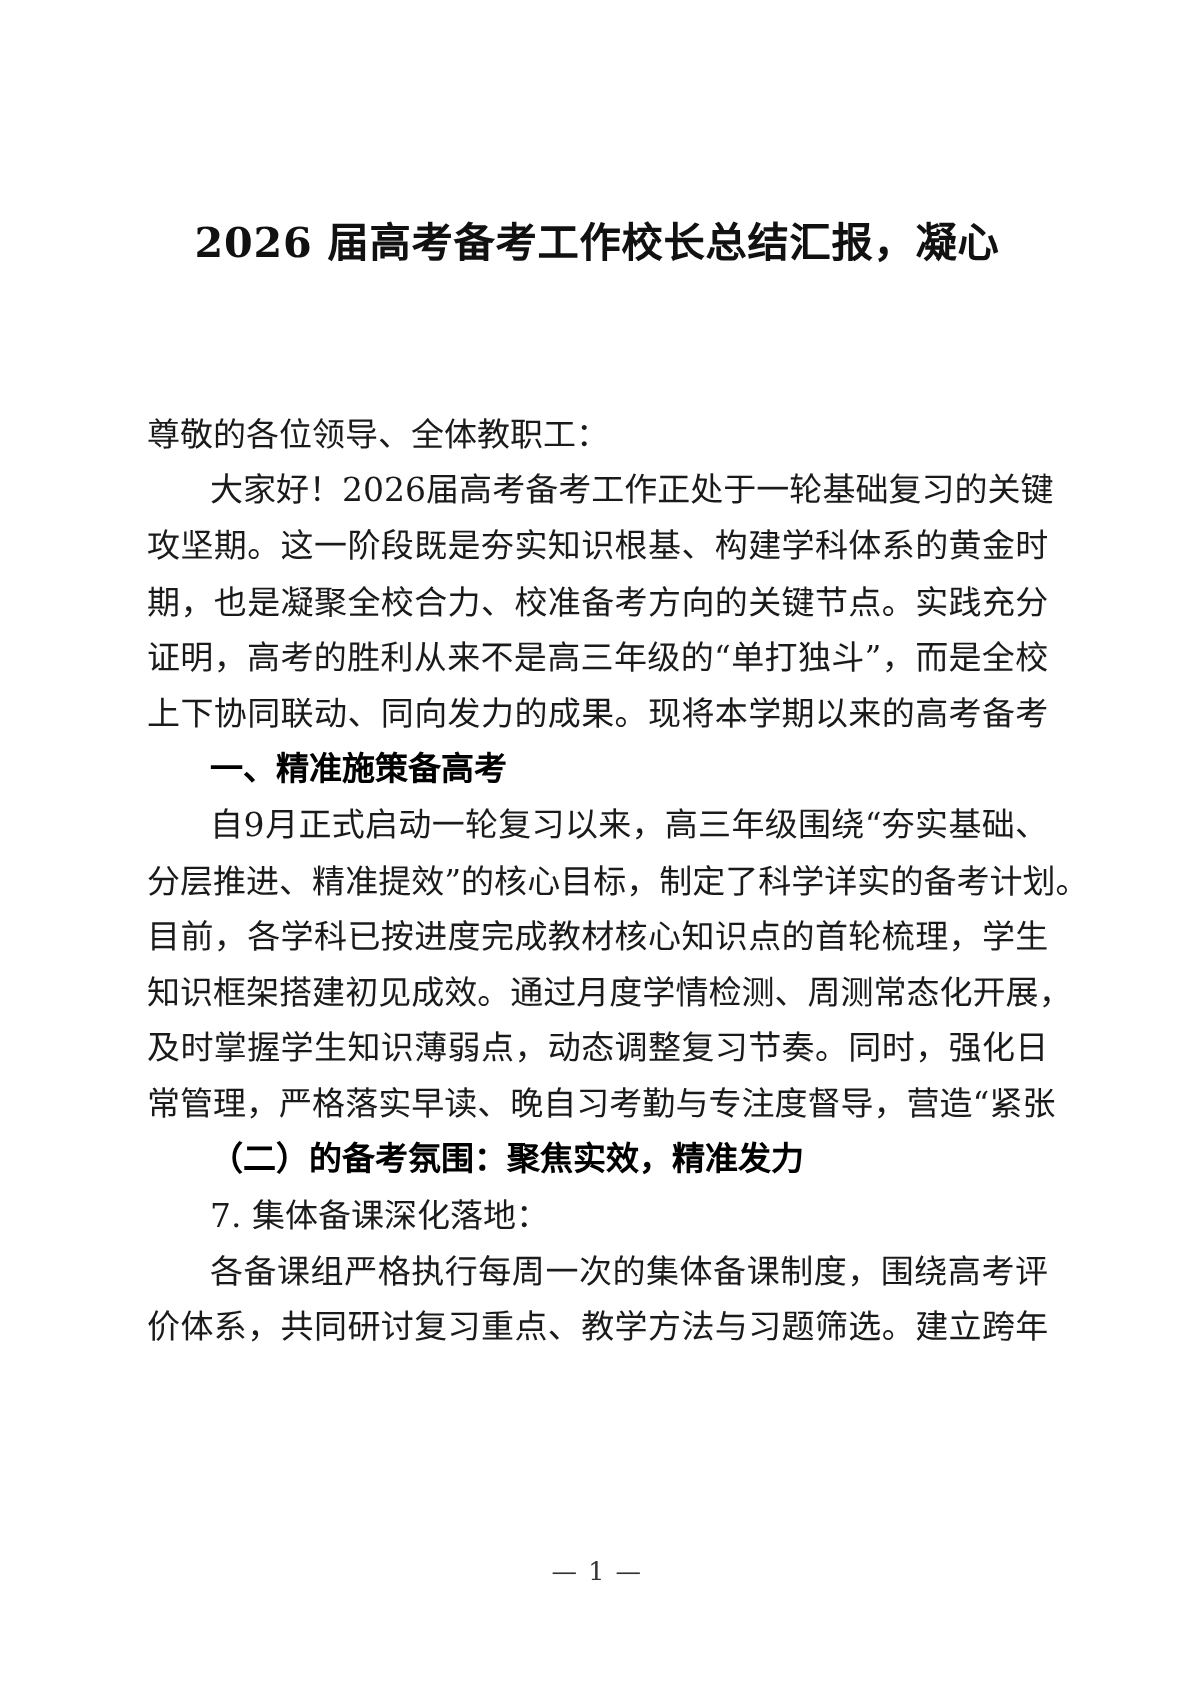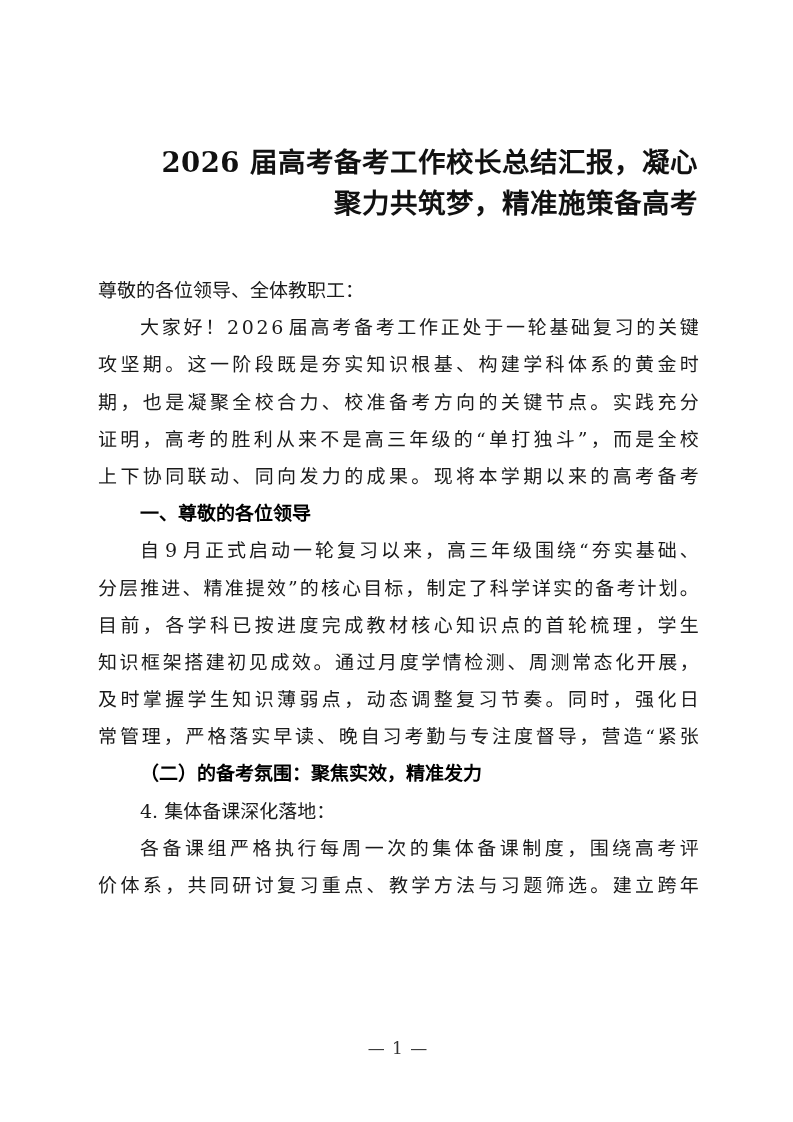"2026 届高考备考工作校长总结汇报，凝心" .doc-title .t-line { text-align: right -> none }
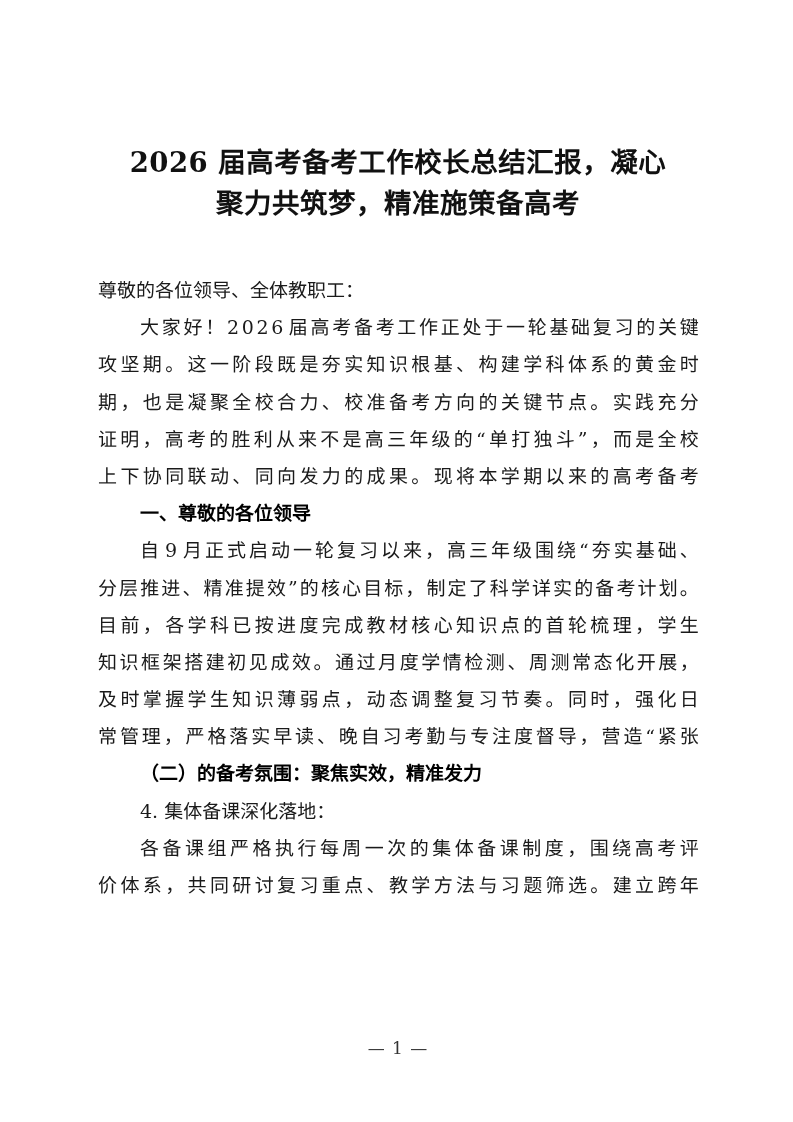"聚力共筑梦，精准施策备高考" span.t-line { html: <span>聚力共筑梦，精准施策备高考</span> -> none }
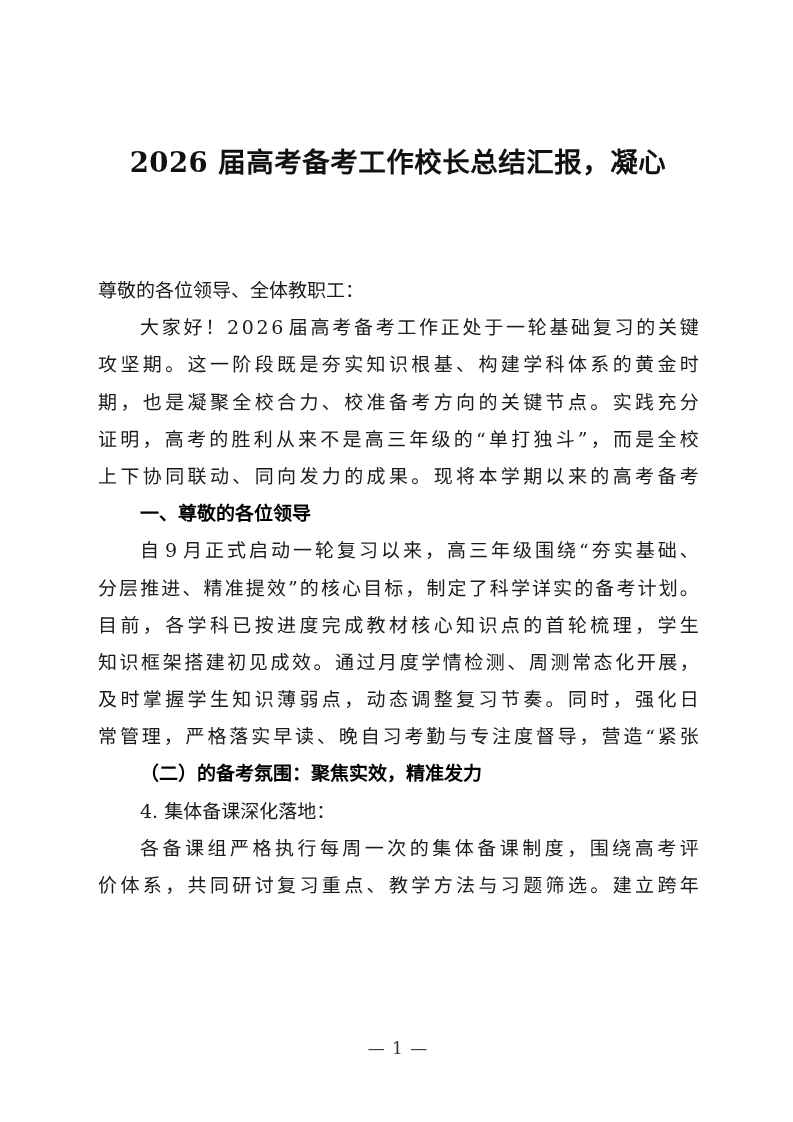"尊敬的各位领导、全体教职工：" .line { font-size: 19px -> 22px }
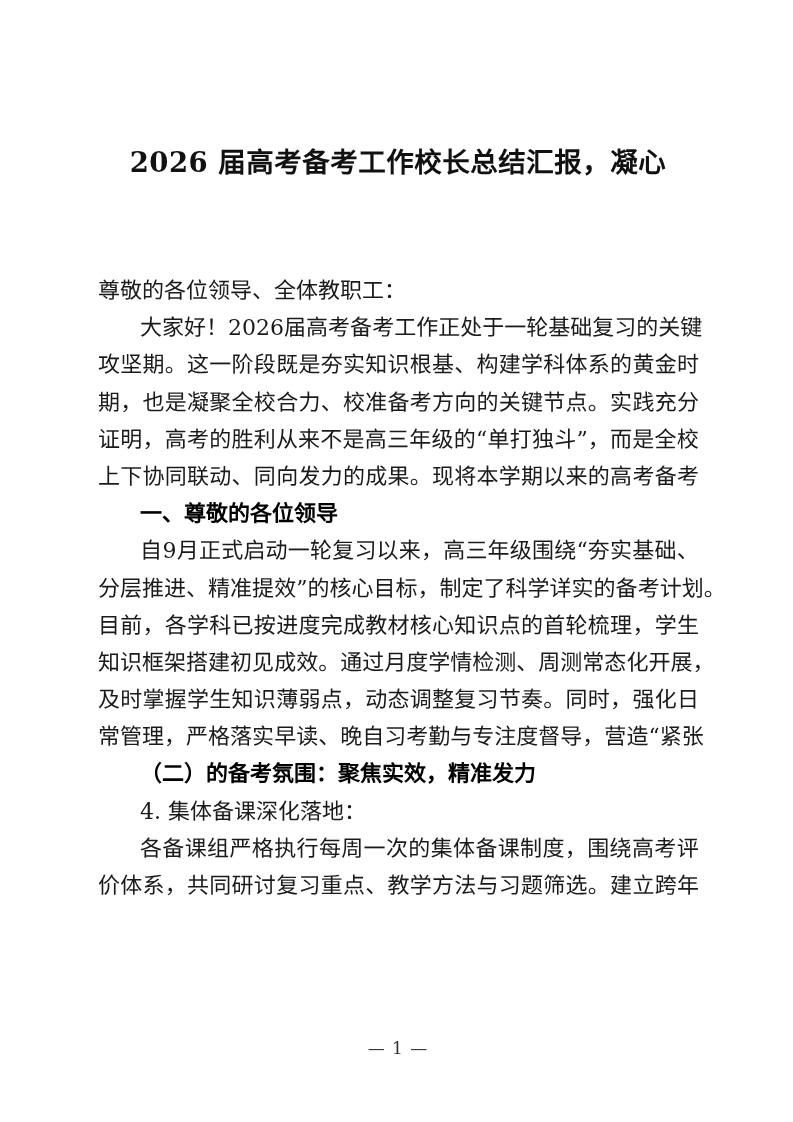"一、尊敬的各位领导" div.line { text: 尊敬的各位领导 -> 精准施策备高考 }
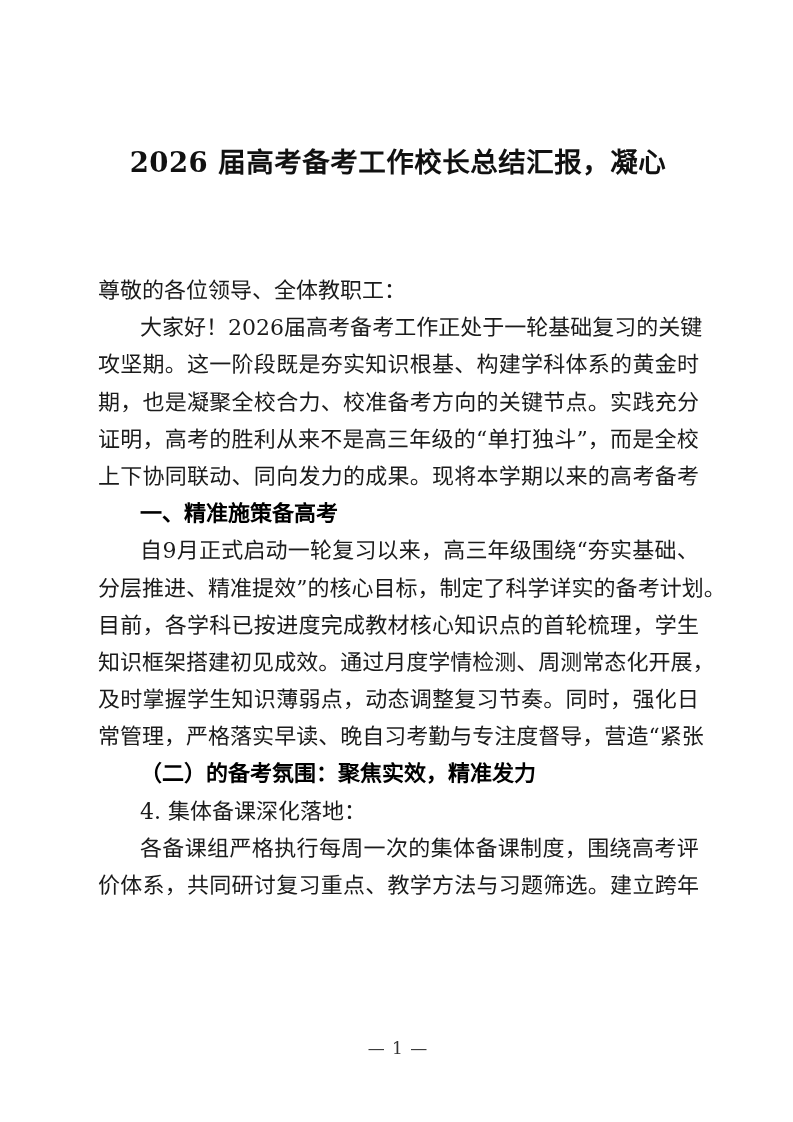"4. 集体备课深化落地：" div.line { text: 4 -> 7 }
